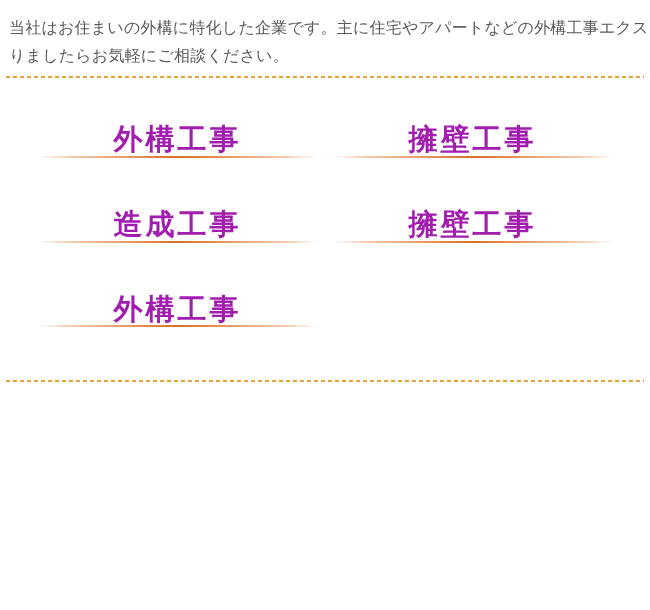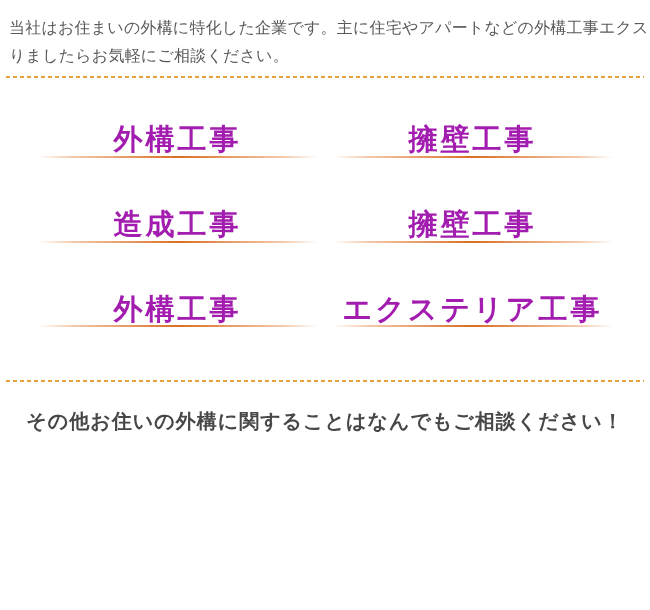"エクステリア工事" div.cell { html: <div> <span>エクステリア工事</span> <div></div> </div> -> none }
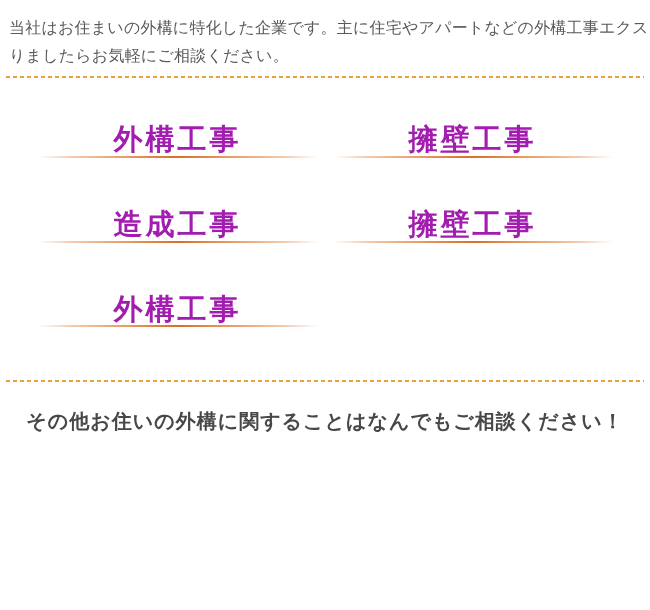"その他お住いの外構に関することはなんでもご相談ください！" div.closing { html: <div>その他お住いの外構に関することはなんでもご相談ください！</div> -> none }
